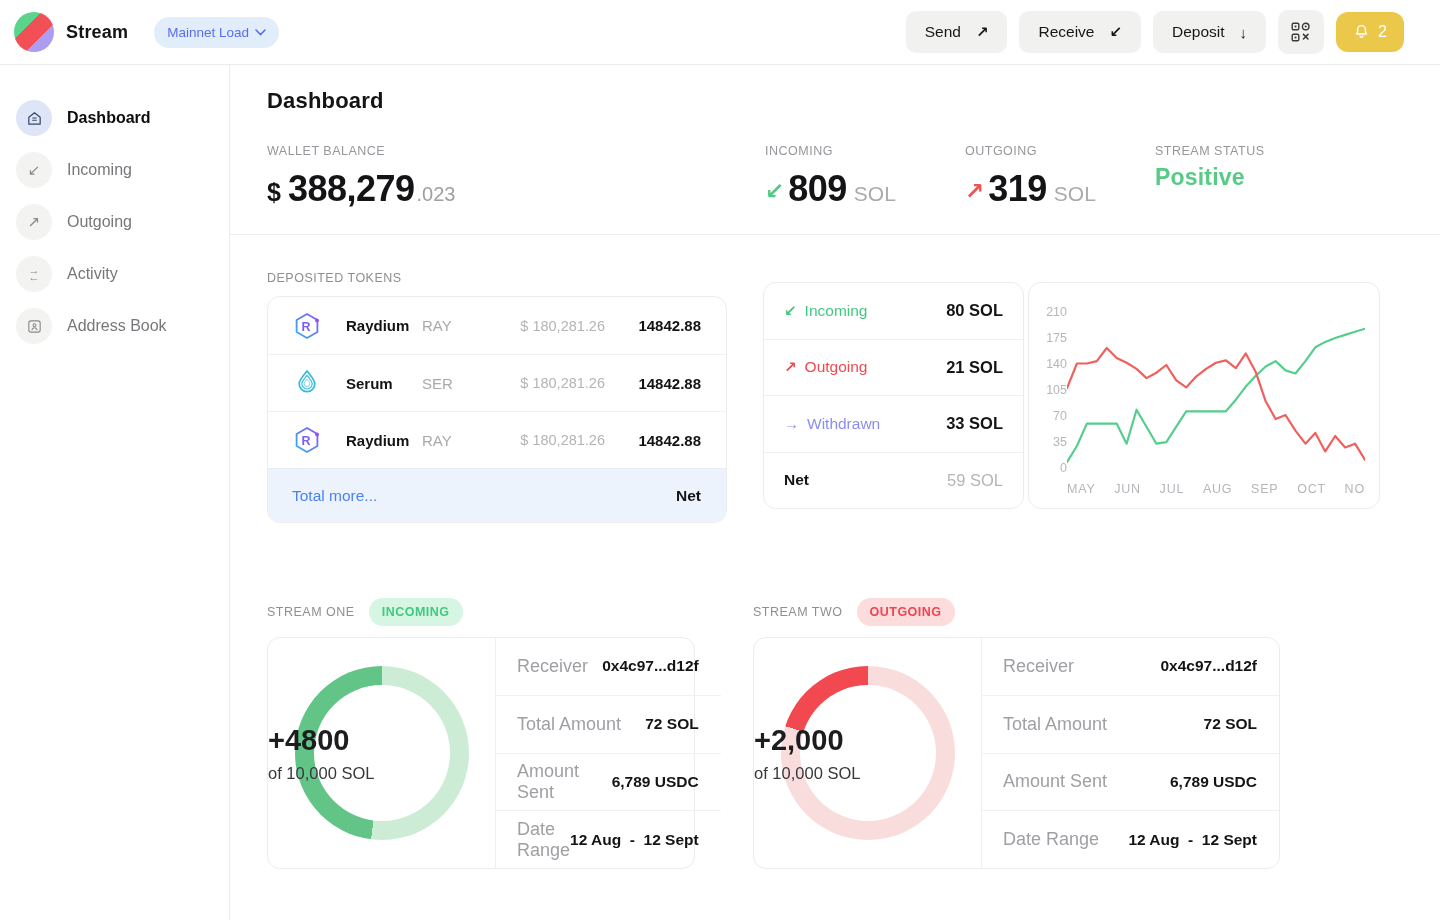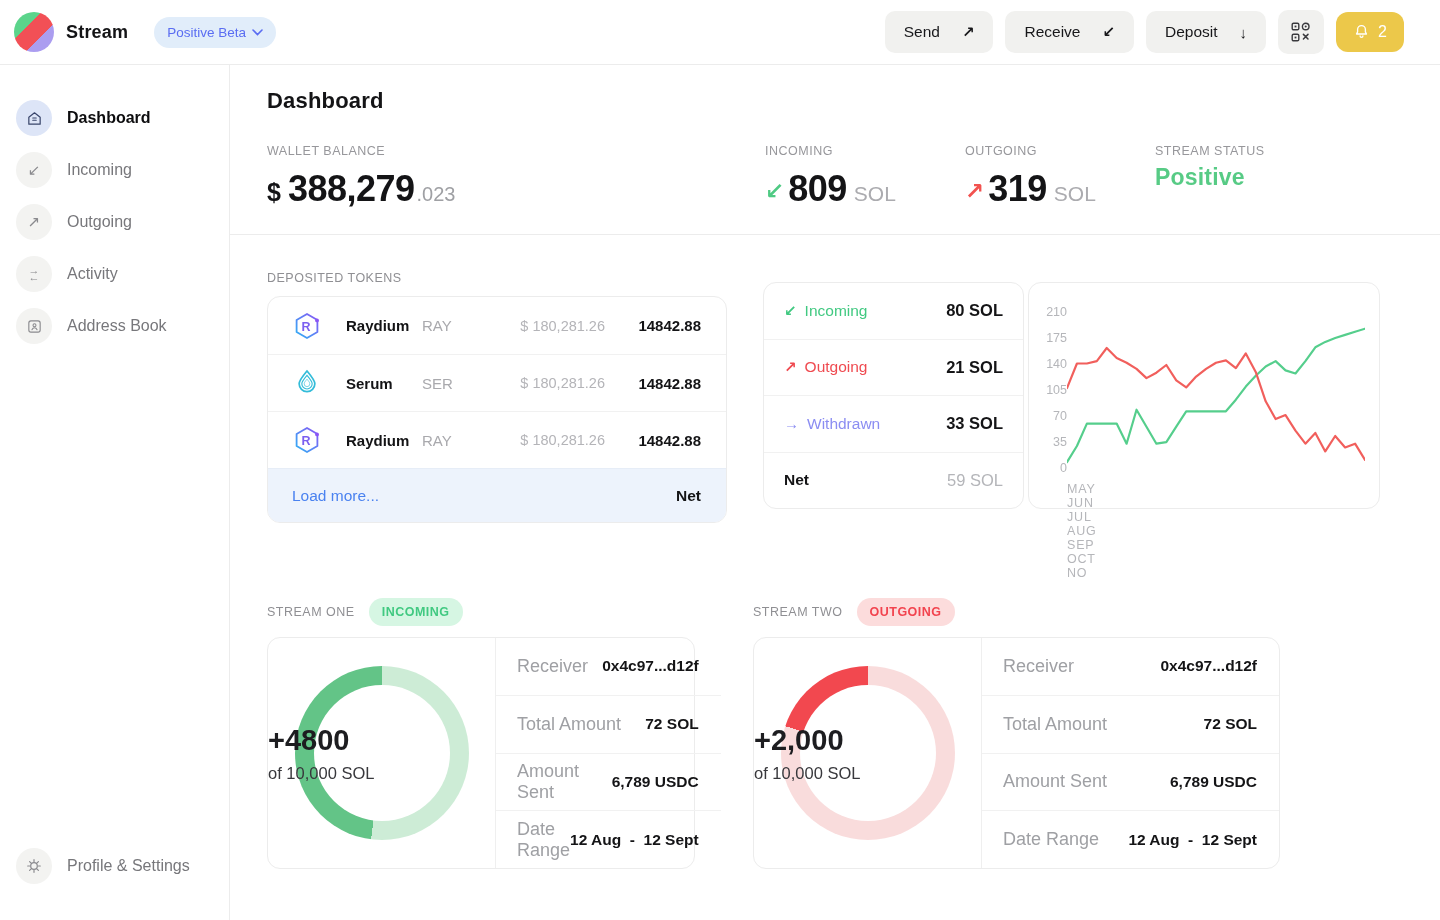"Positive Beta" span { text: Positive Beta -> Mainnet Load }
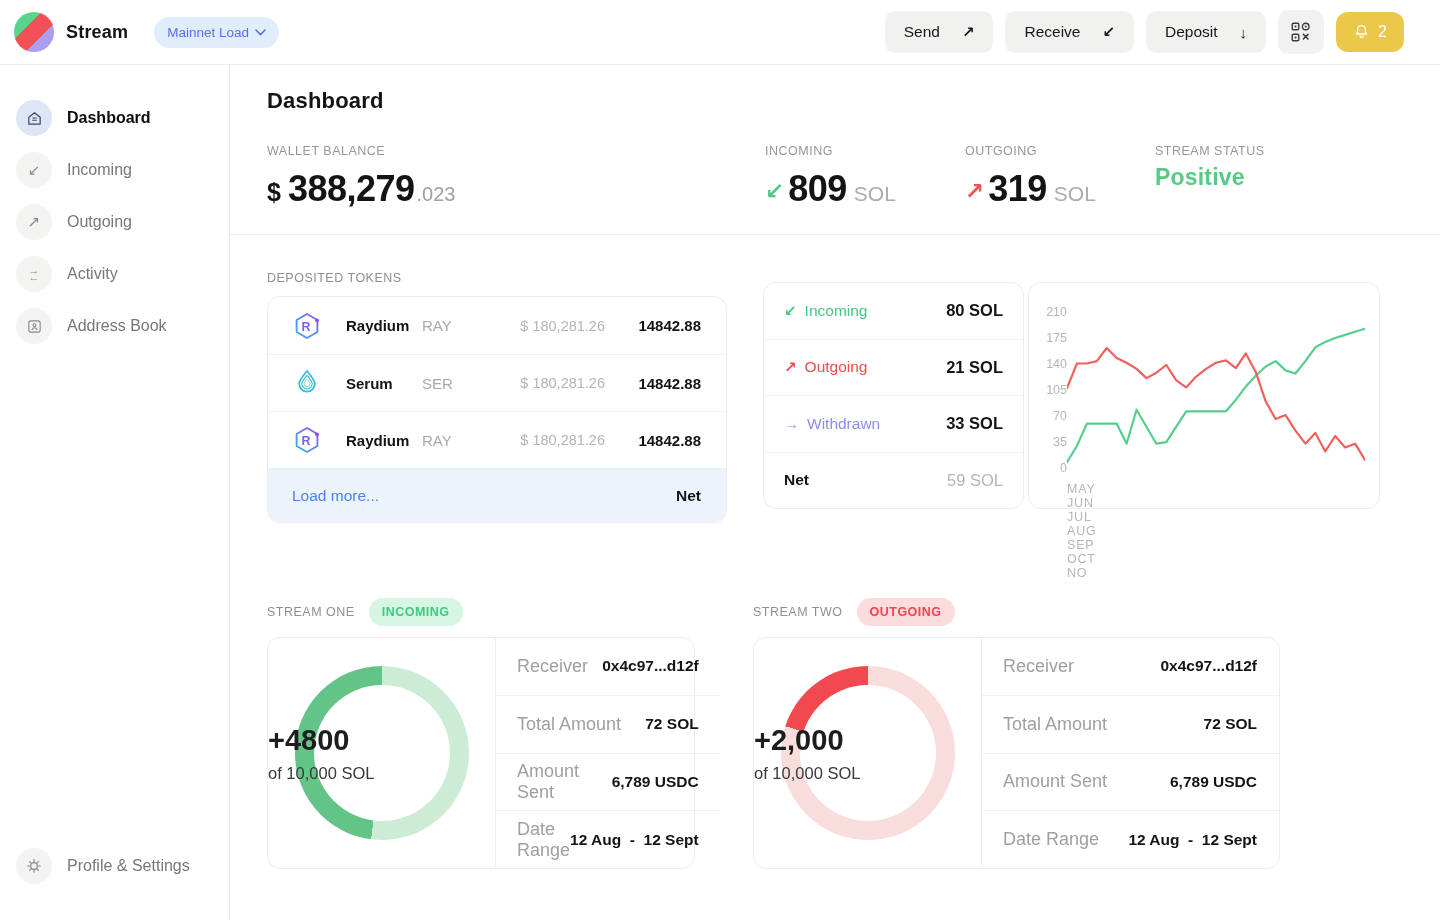"Send" .tb-btn { gap: 22px -> 15px }
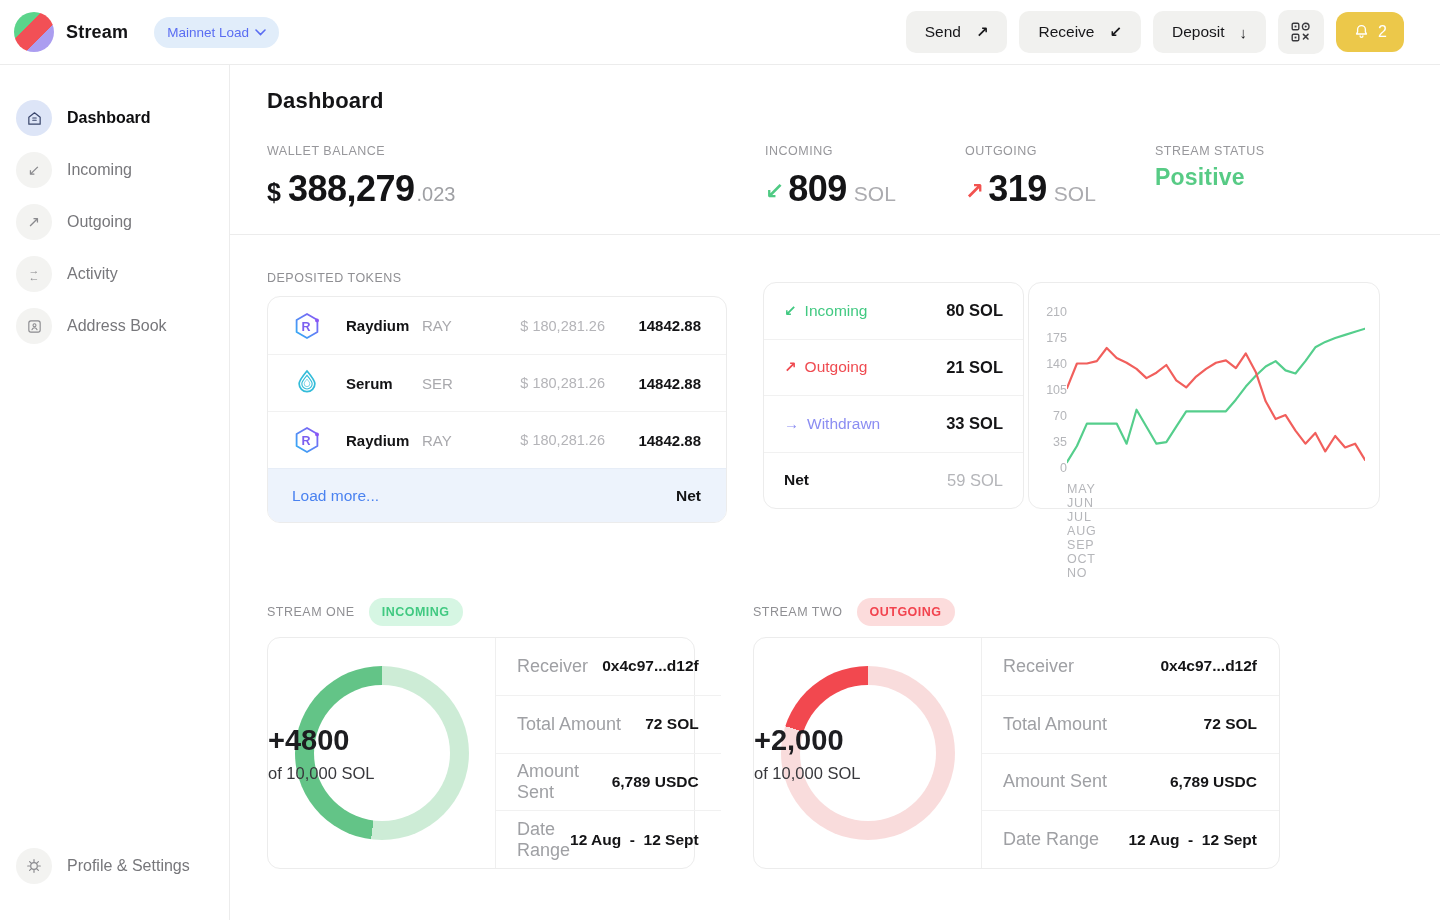"Load more..." span.load-more { text: Load -> Total }
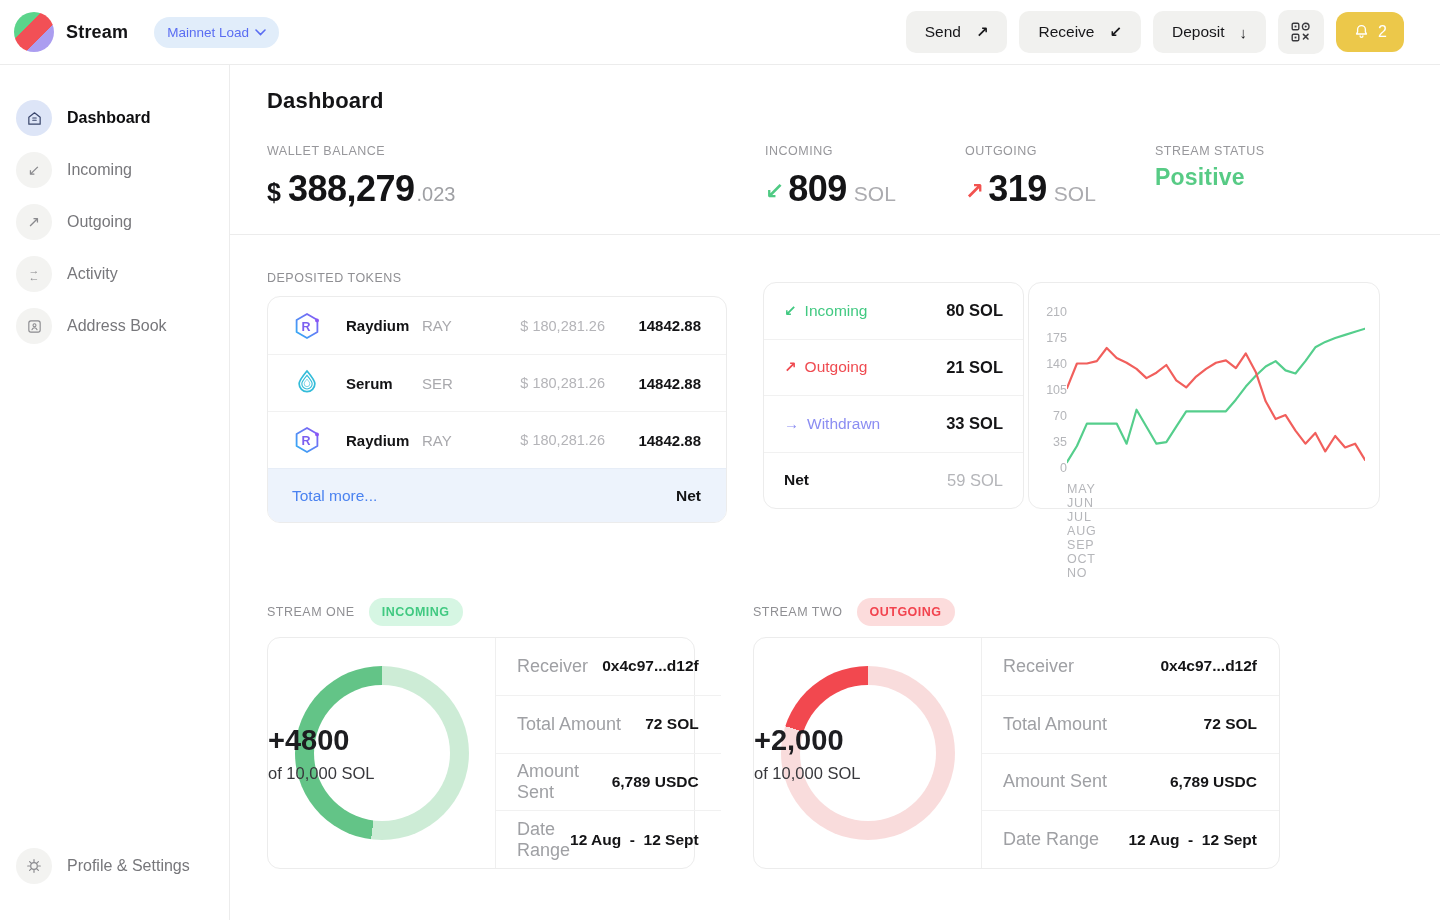"MAY" .chart-x { flex-direction: column -> none }
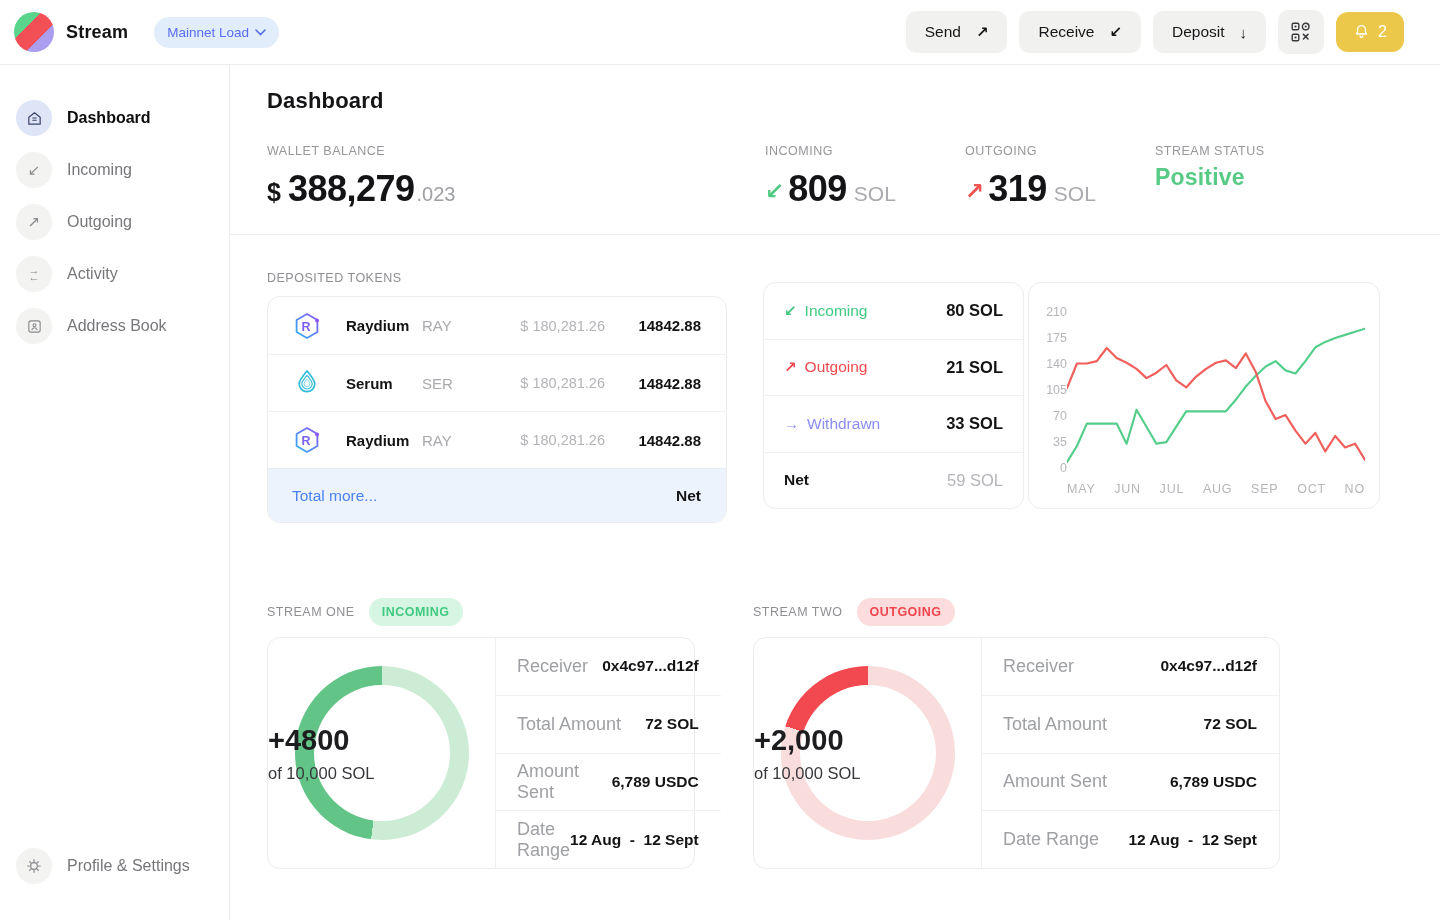"Profile & Settings" div.side-item { html: <div> <span> <svg> <circle></circle> <path></path> </svg> </span> <span>Profile &amp; Settings</span> </div> -> none }
